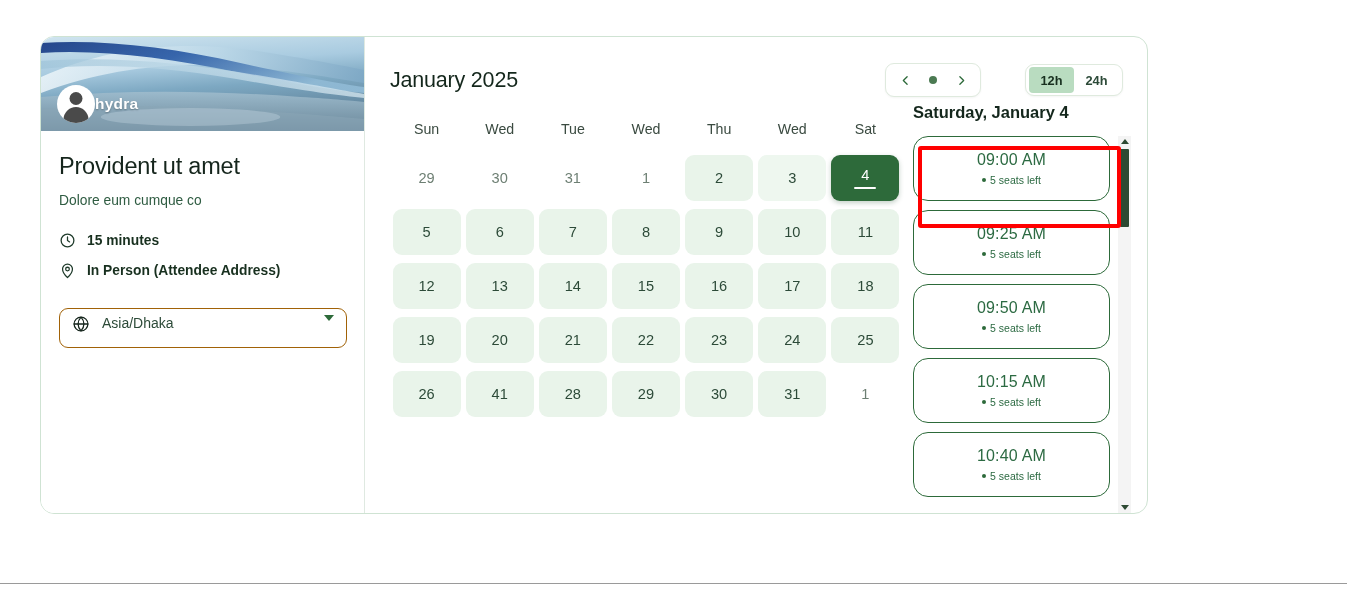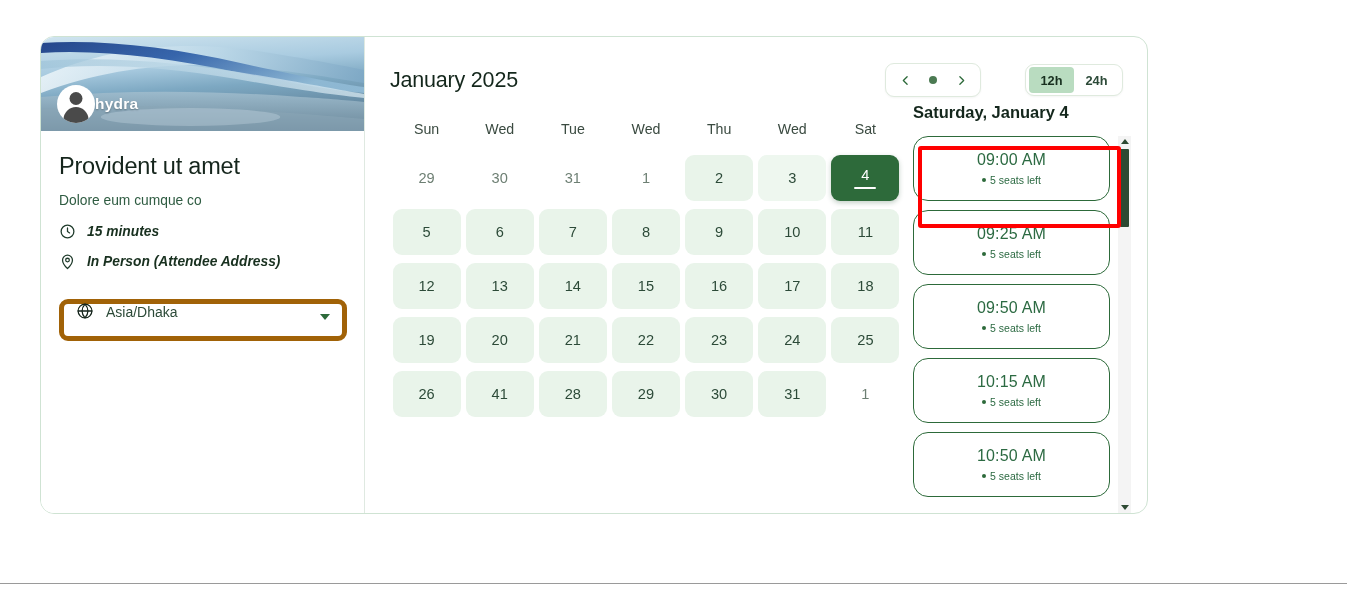"15 minutes" .meta-list { font-style: italic -> none; margin-top: 15px -> 24px }
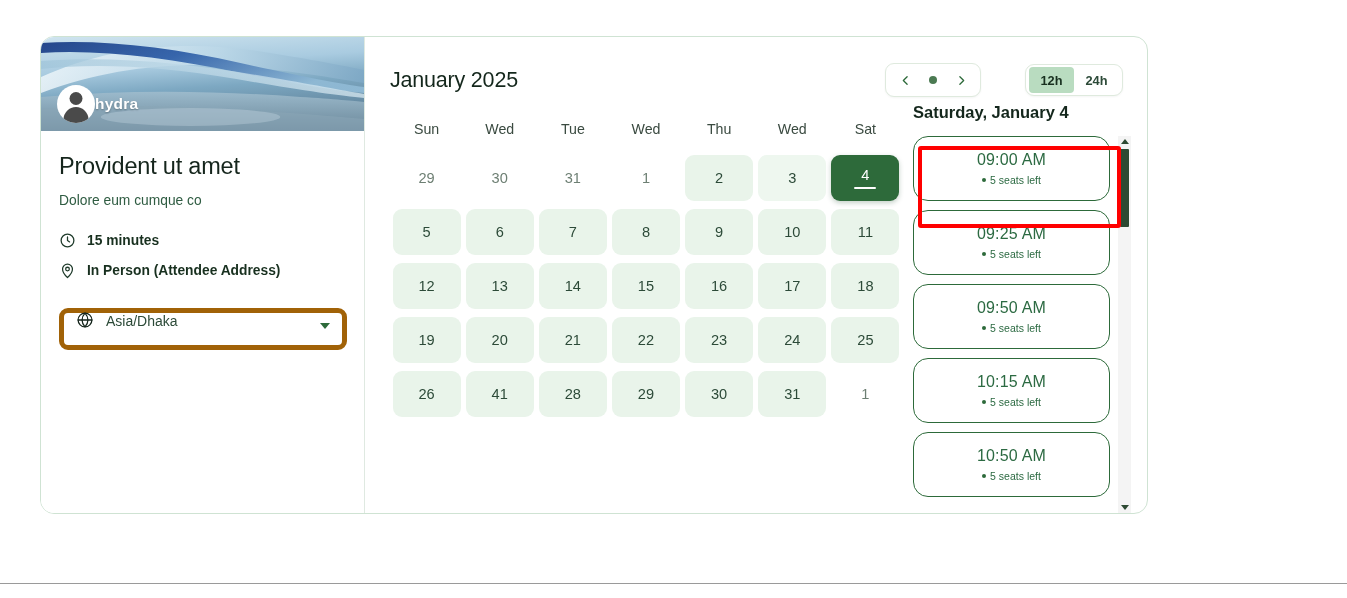"Asia/Dhaka" .tz-select { align-items: flex-end -> flex-start; border: 5px solid #a16207 -> 1px solid #a16207; padding: 16px 12px -> 6px 12px }
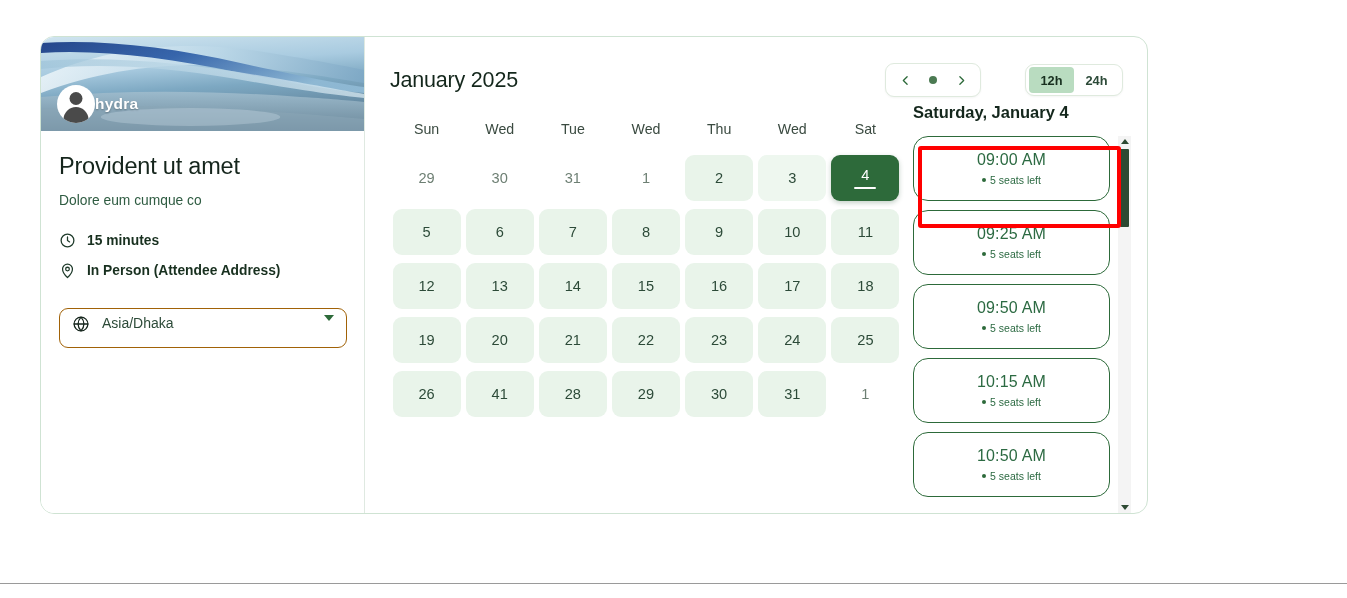"10:50 AM" div.slot-time { text: 10:50 -> 10:40 }
